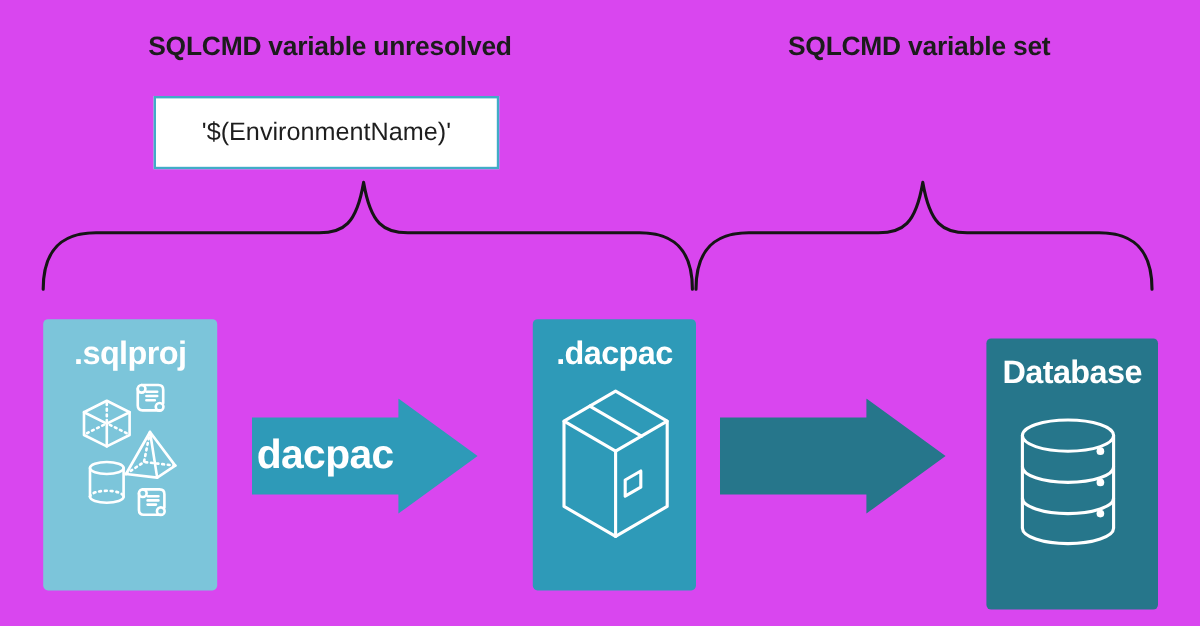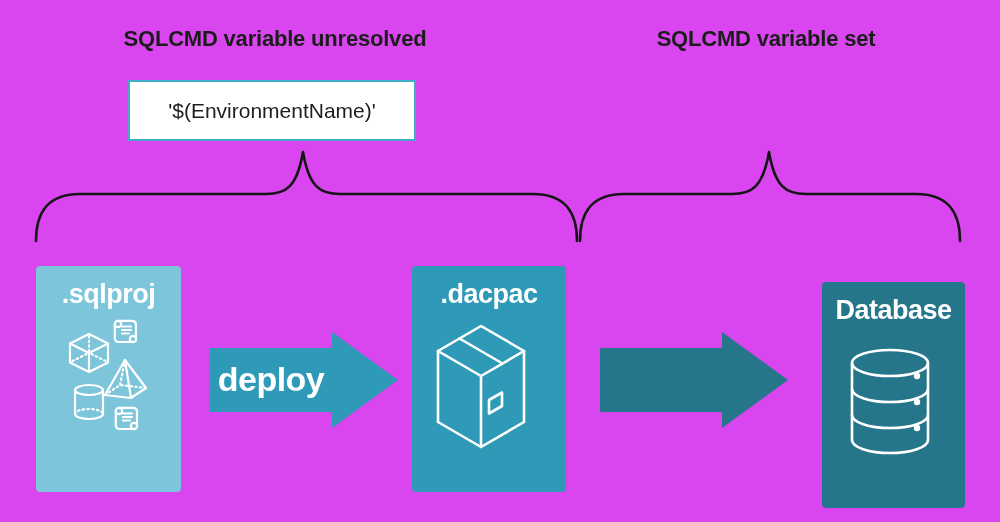".dacpac" .card-dacpac { left: 412px -> 444px; width: 154px -> 136px }
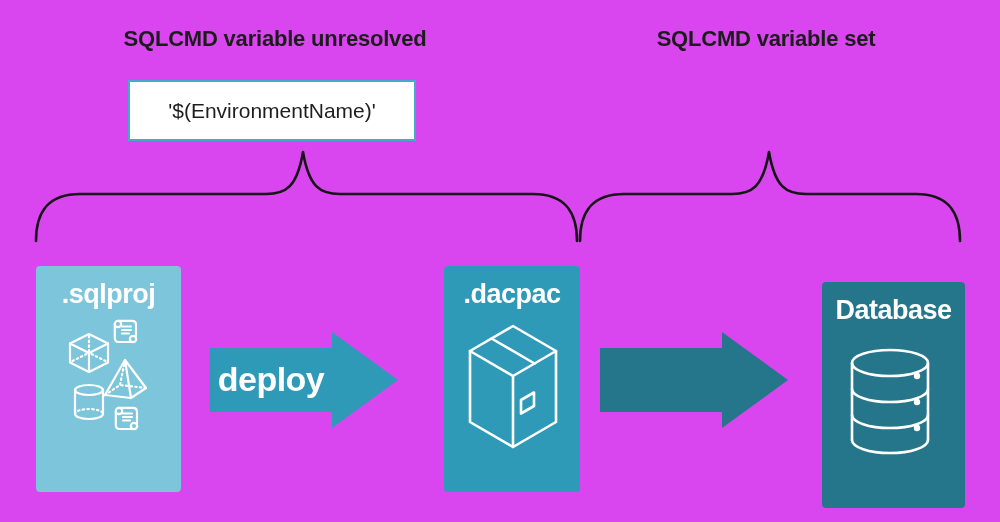"deploy" div.arrow-label { text: deploy -> dacpac }
